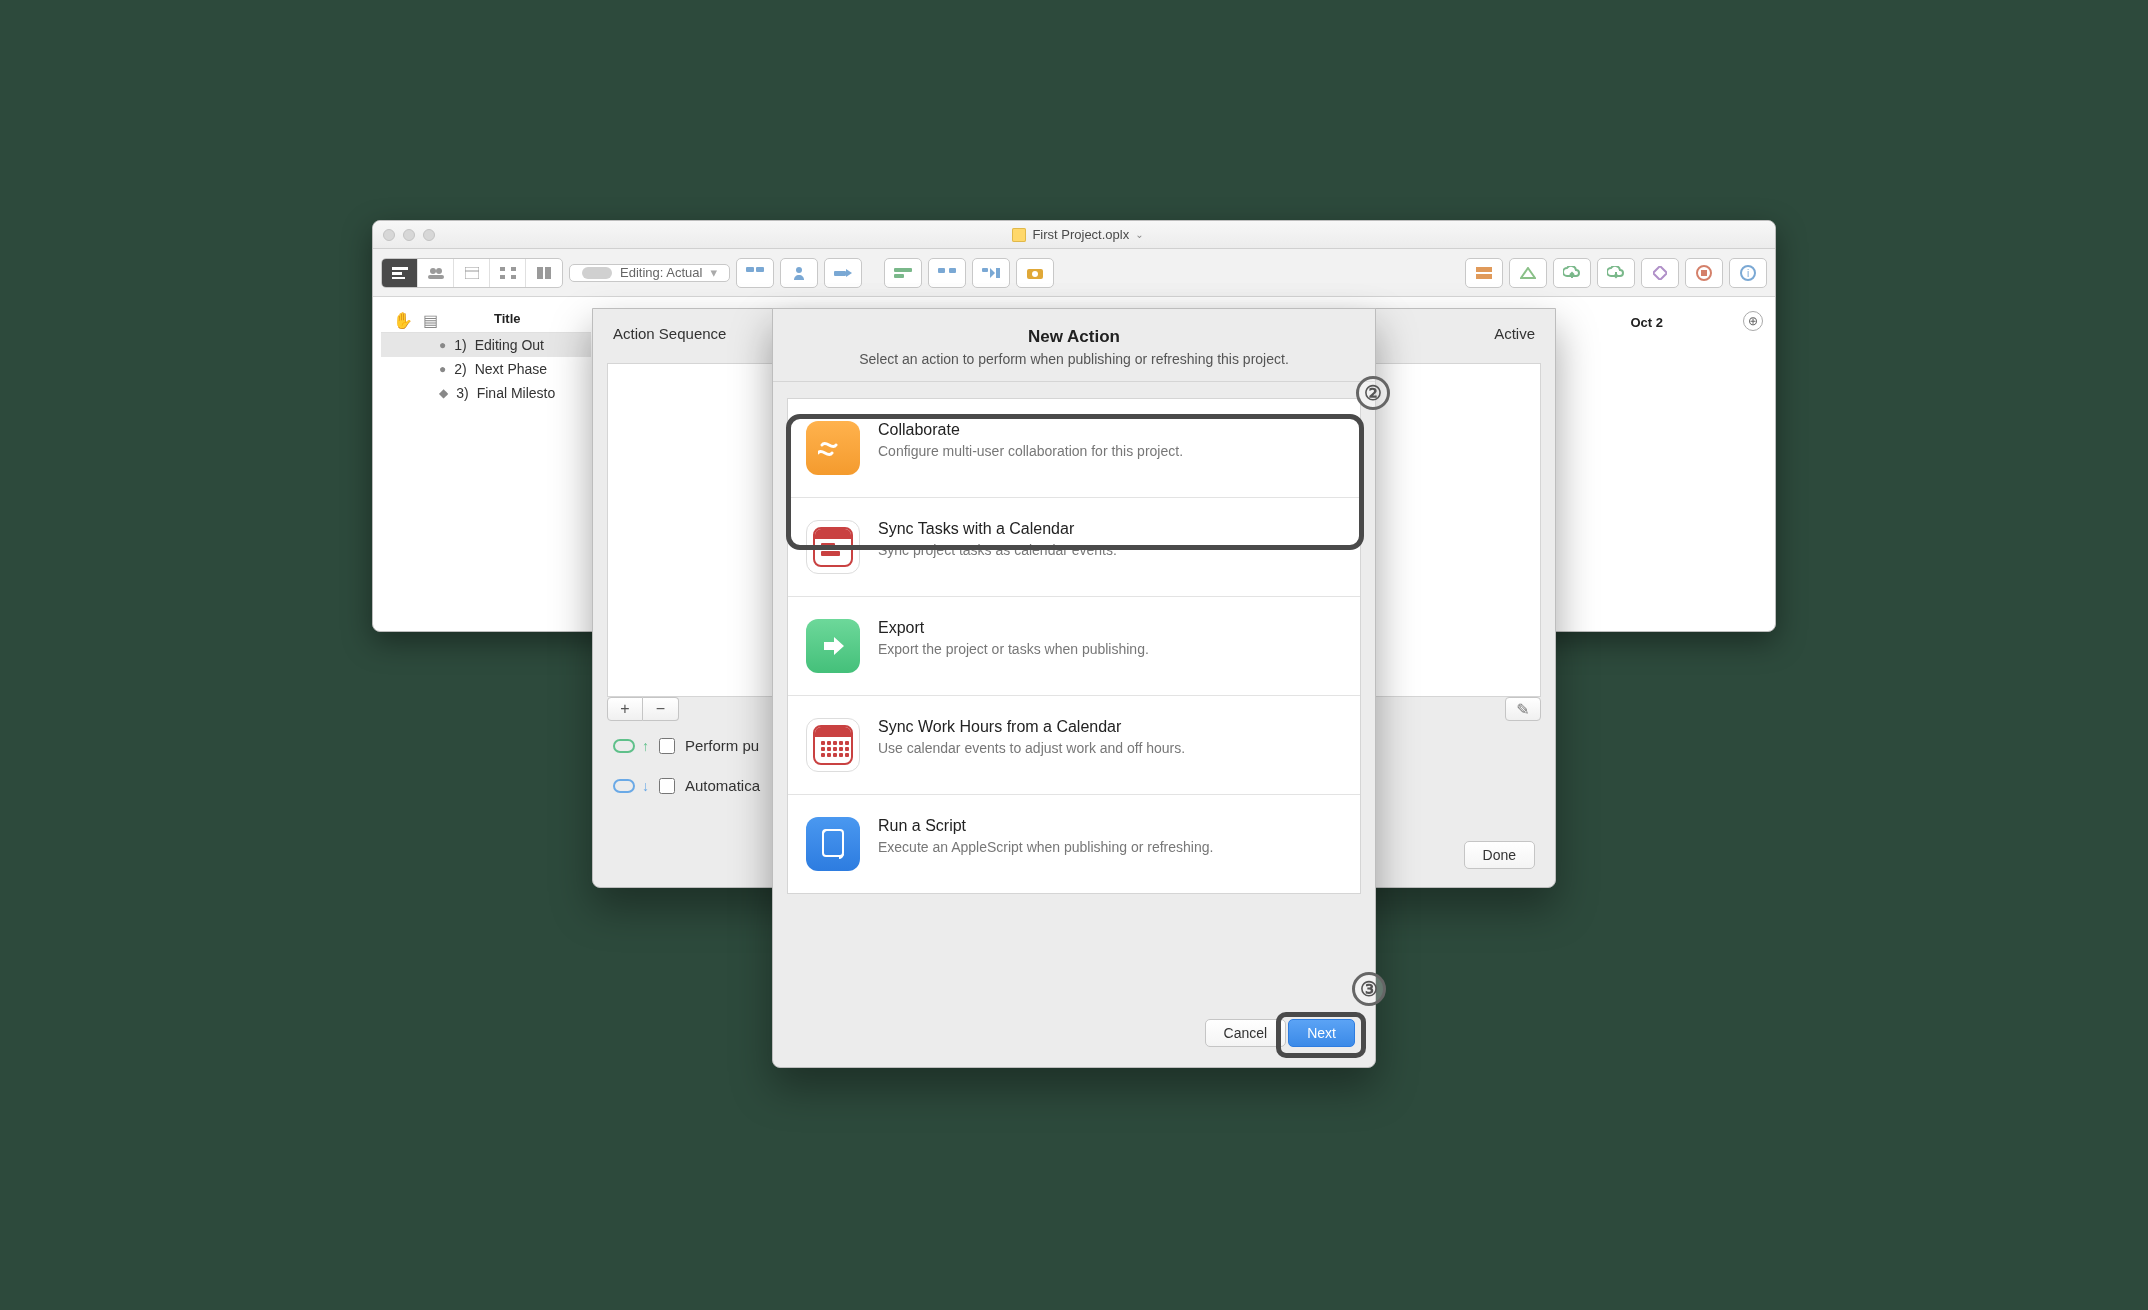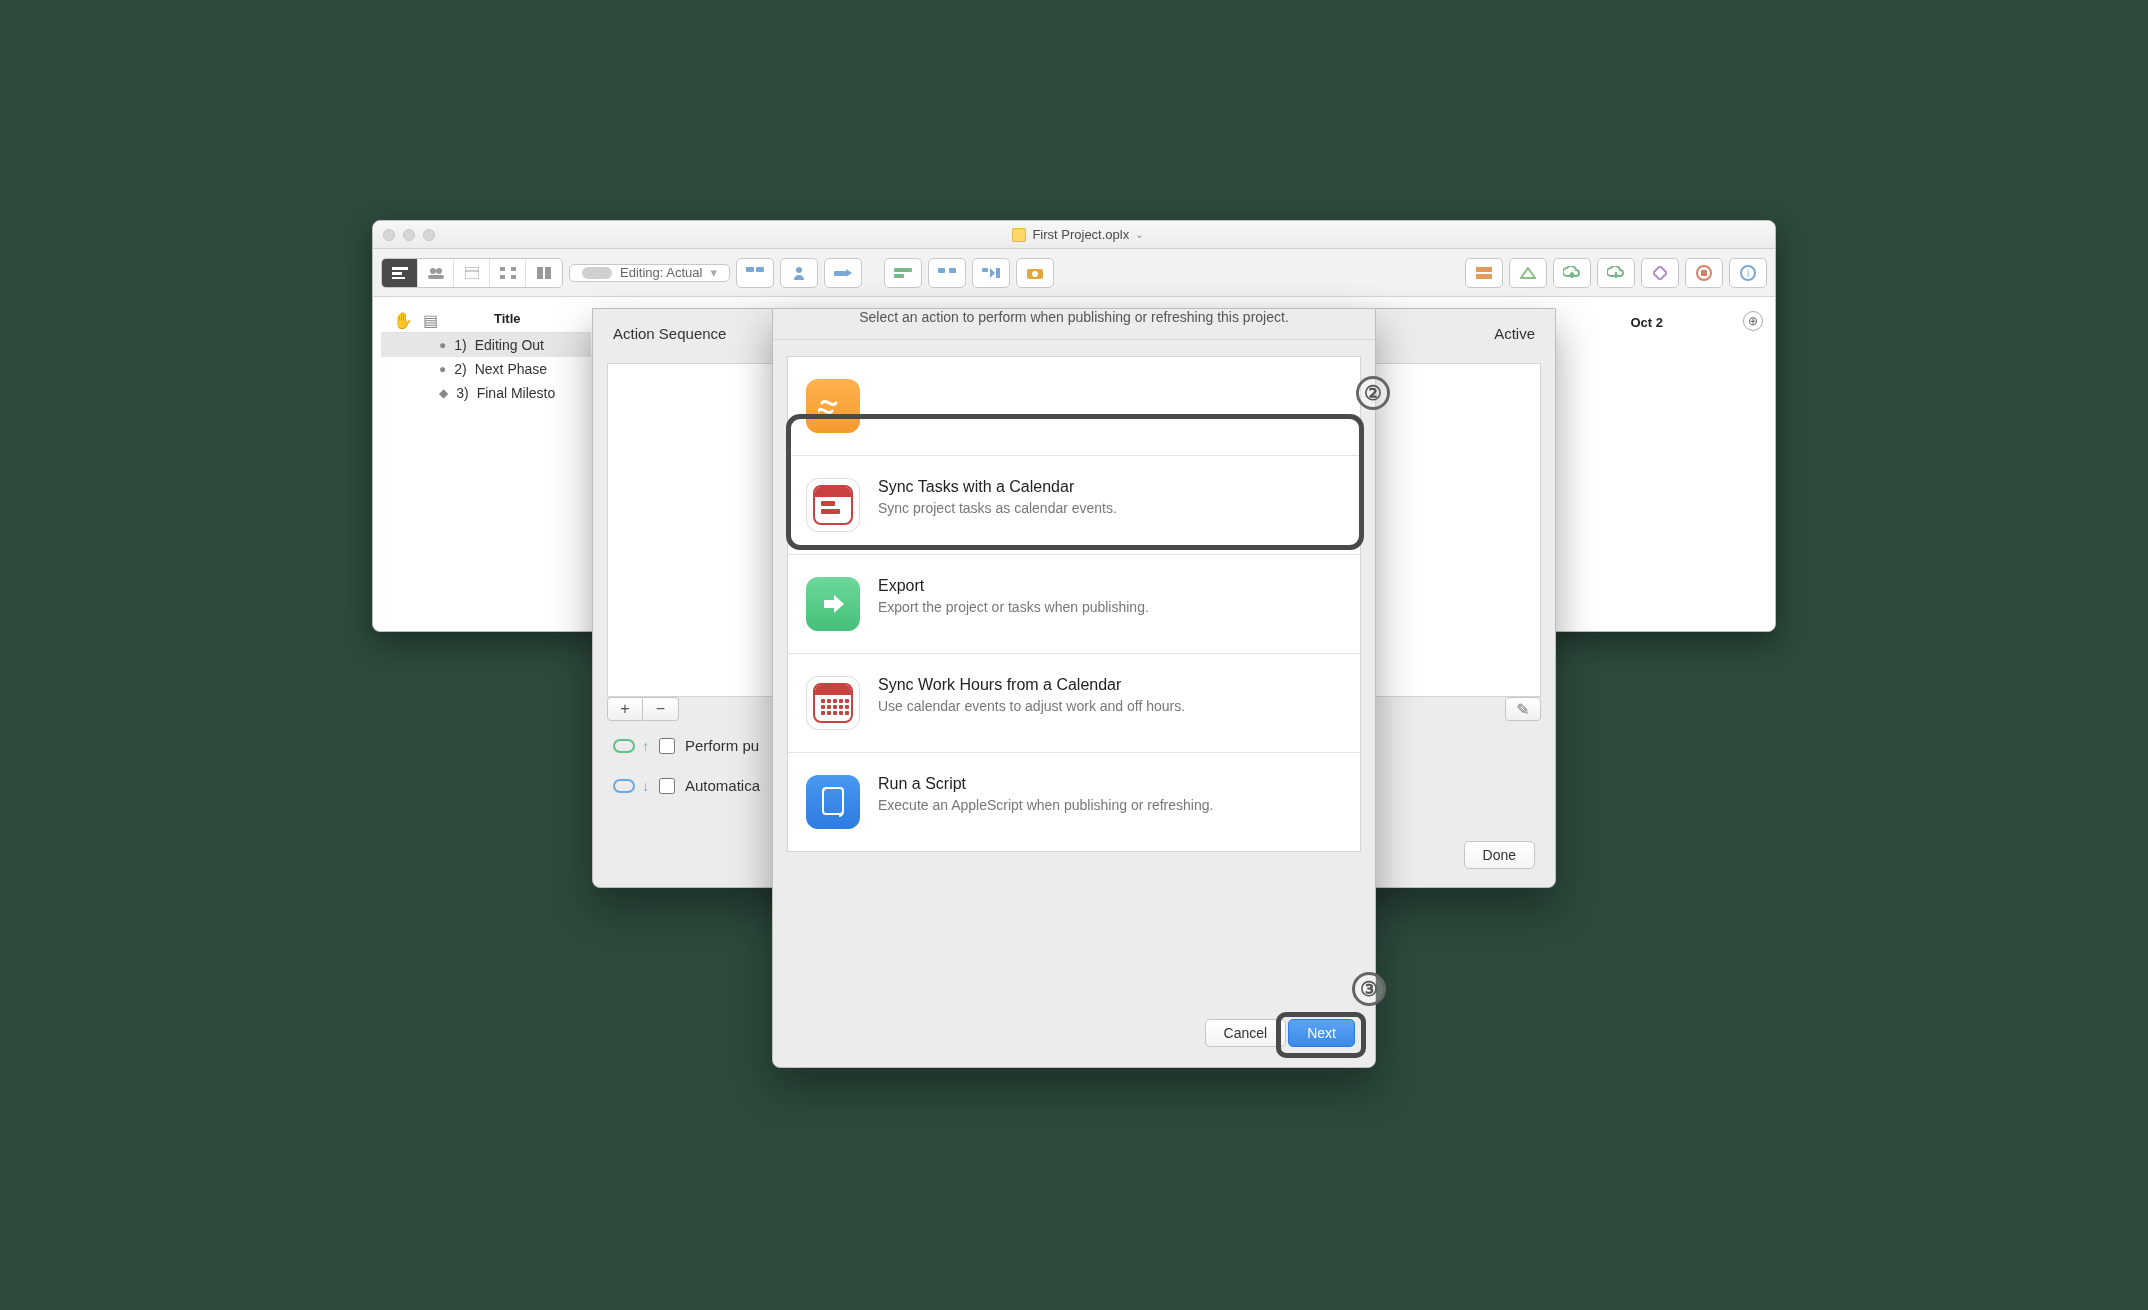"New Action" div.sheet2-title { html: none -> <div>New Action</div> }
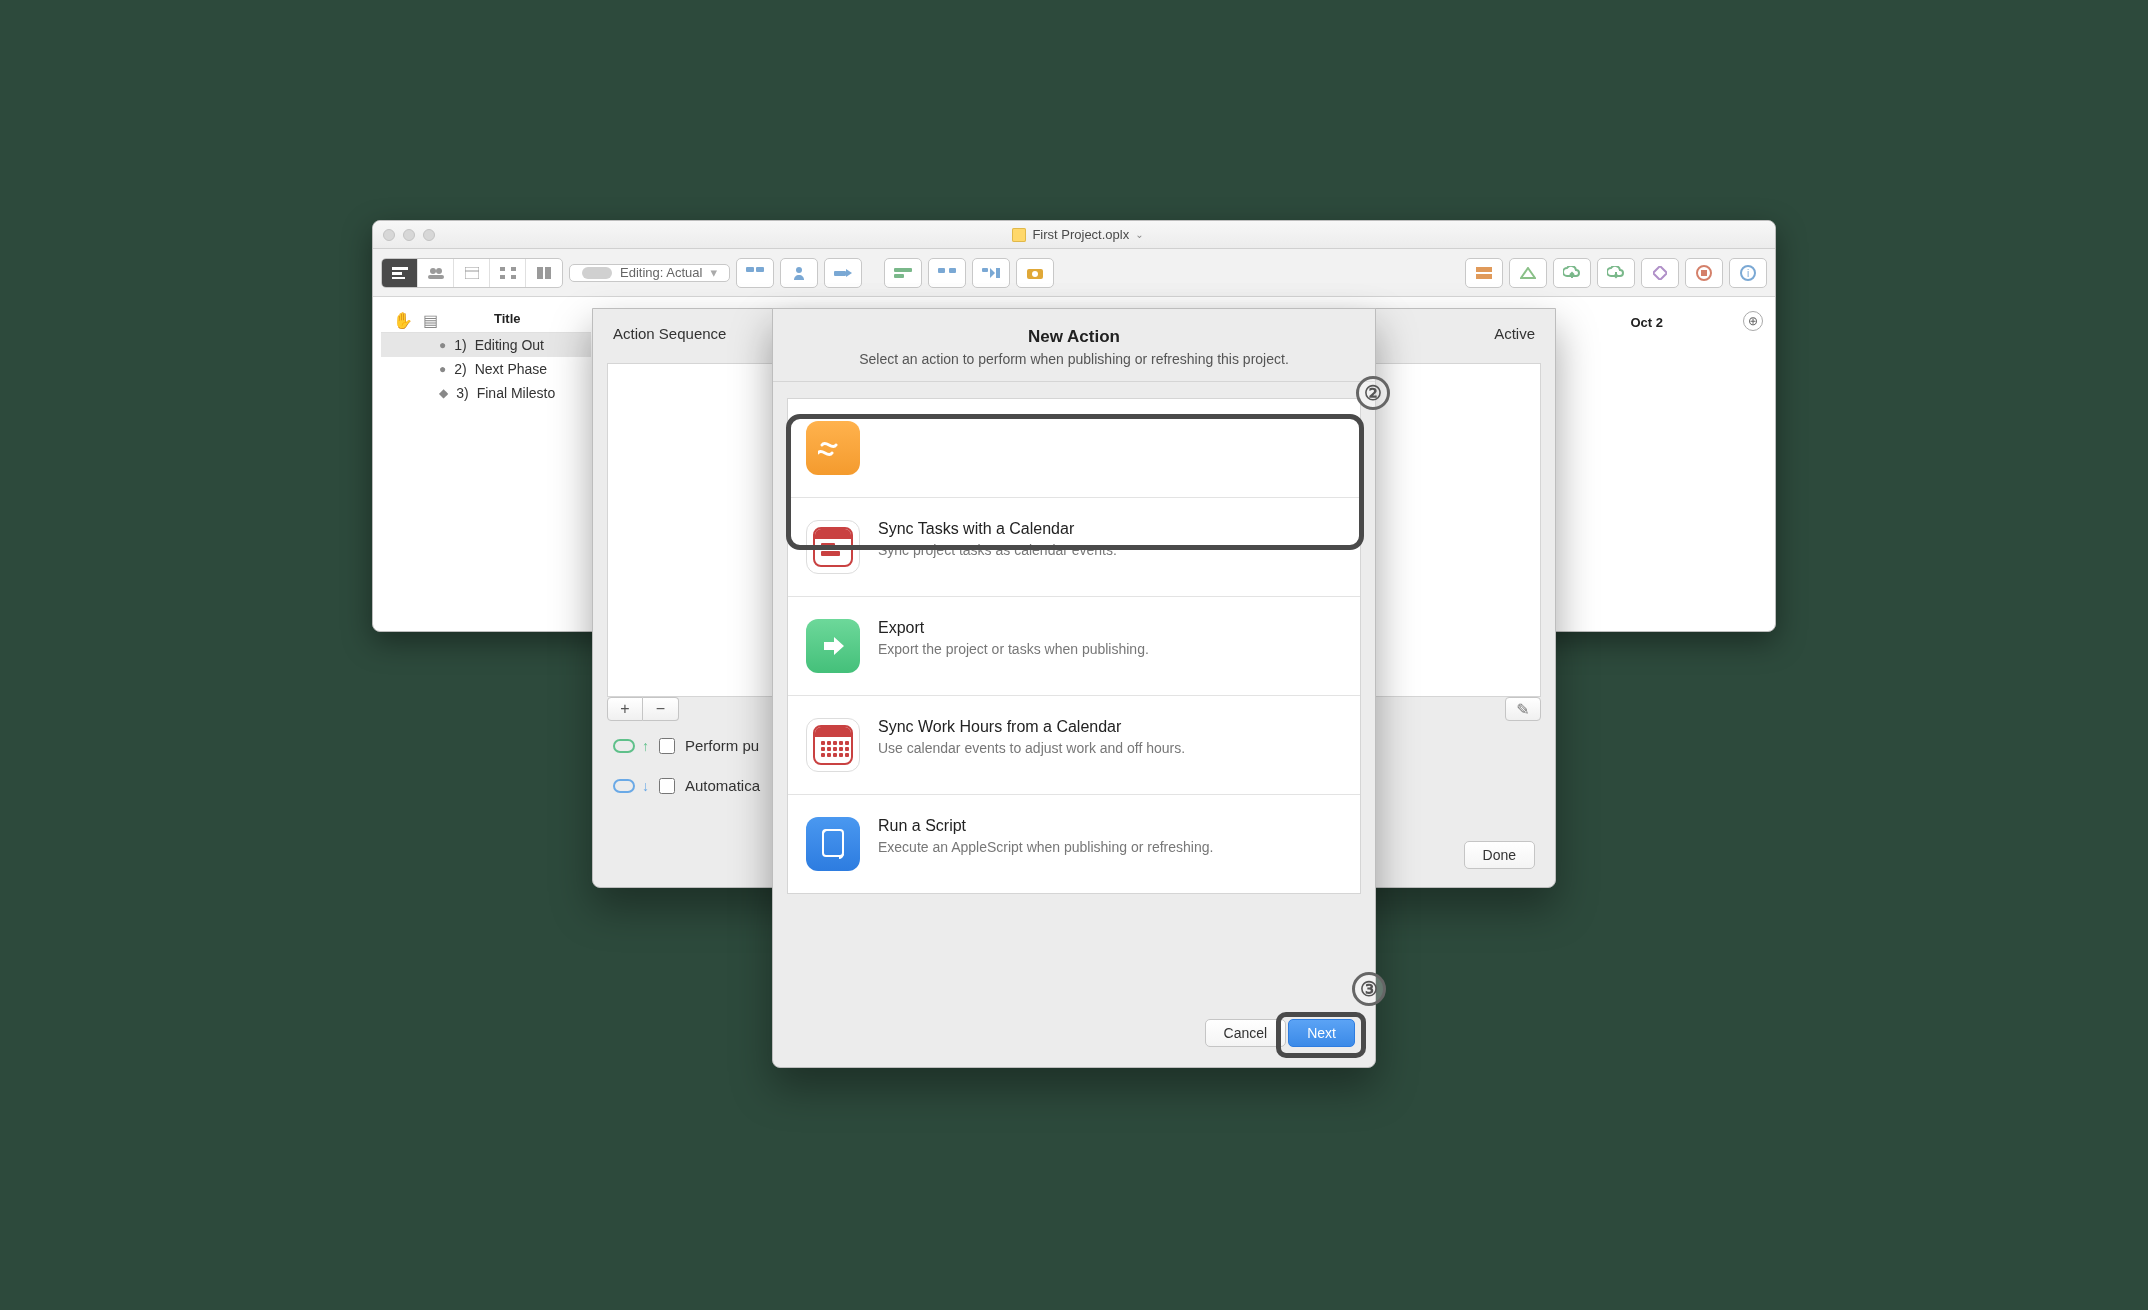"Collaborate" div { html: none -> <div> <div>Collaborate</div> <div>Configure multi-user collaboration for this project.</div> </div> }
